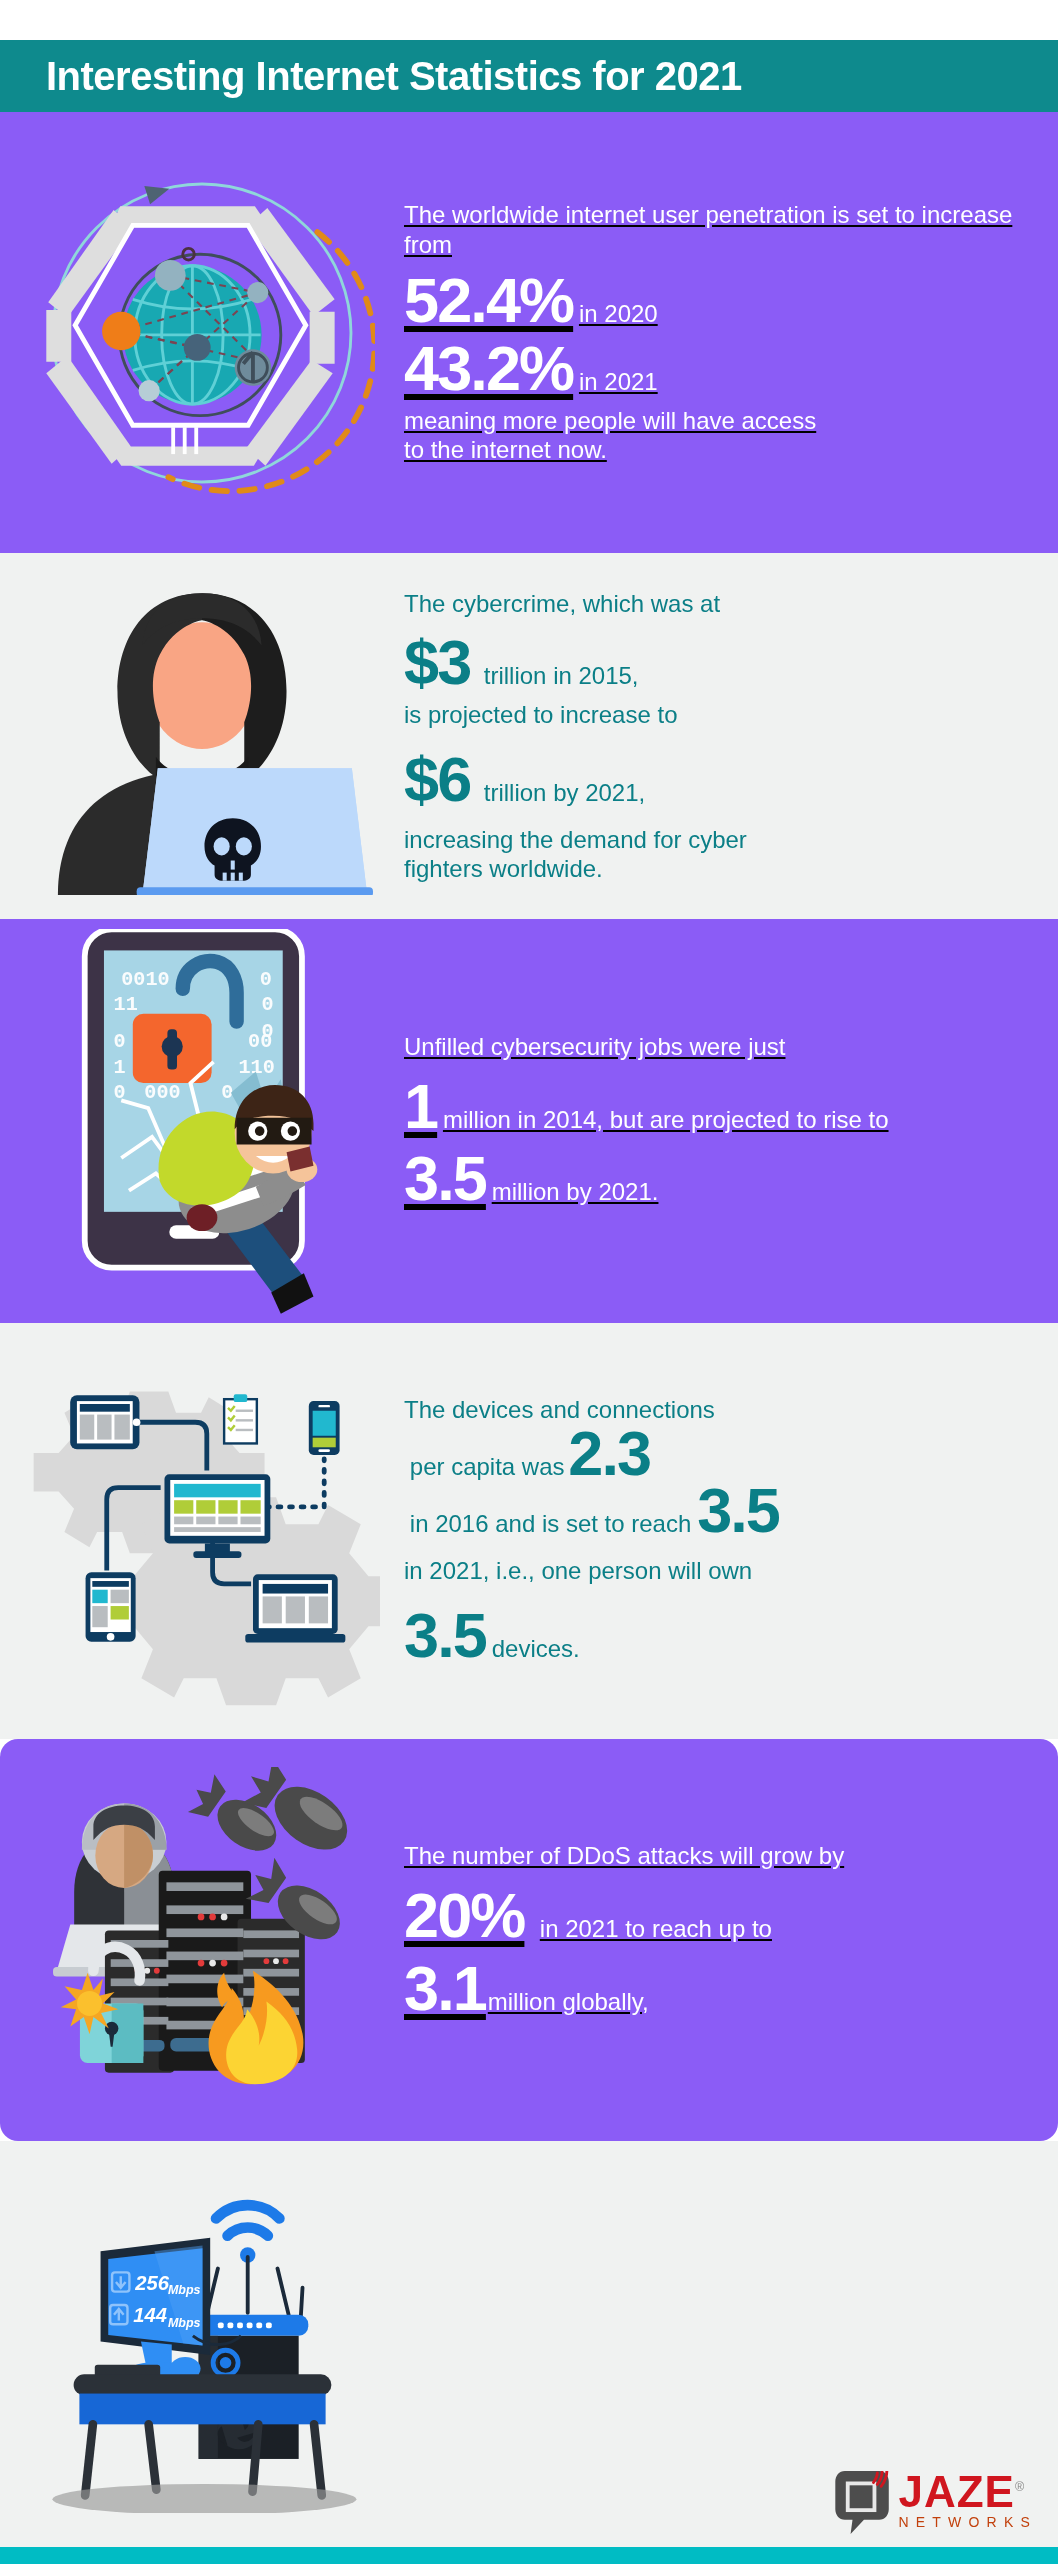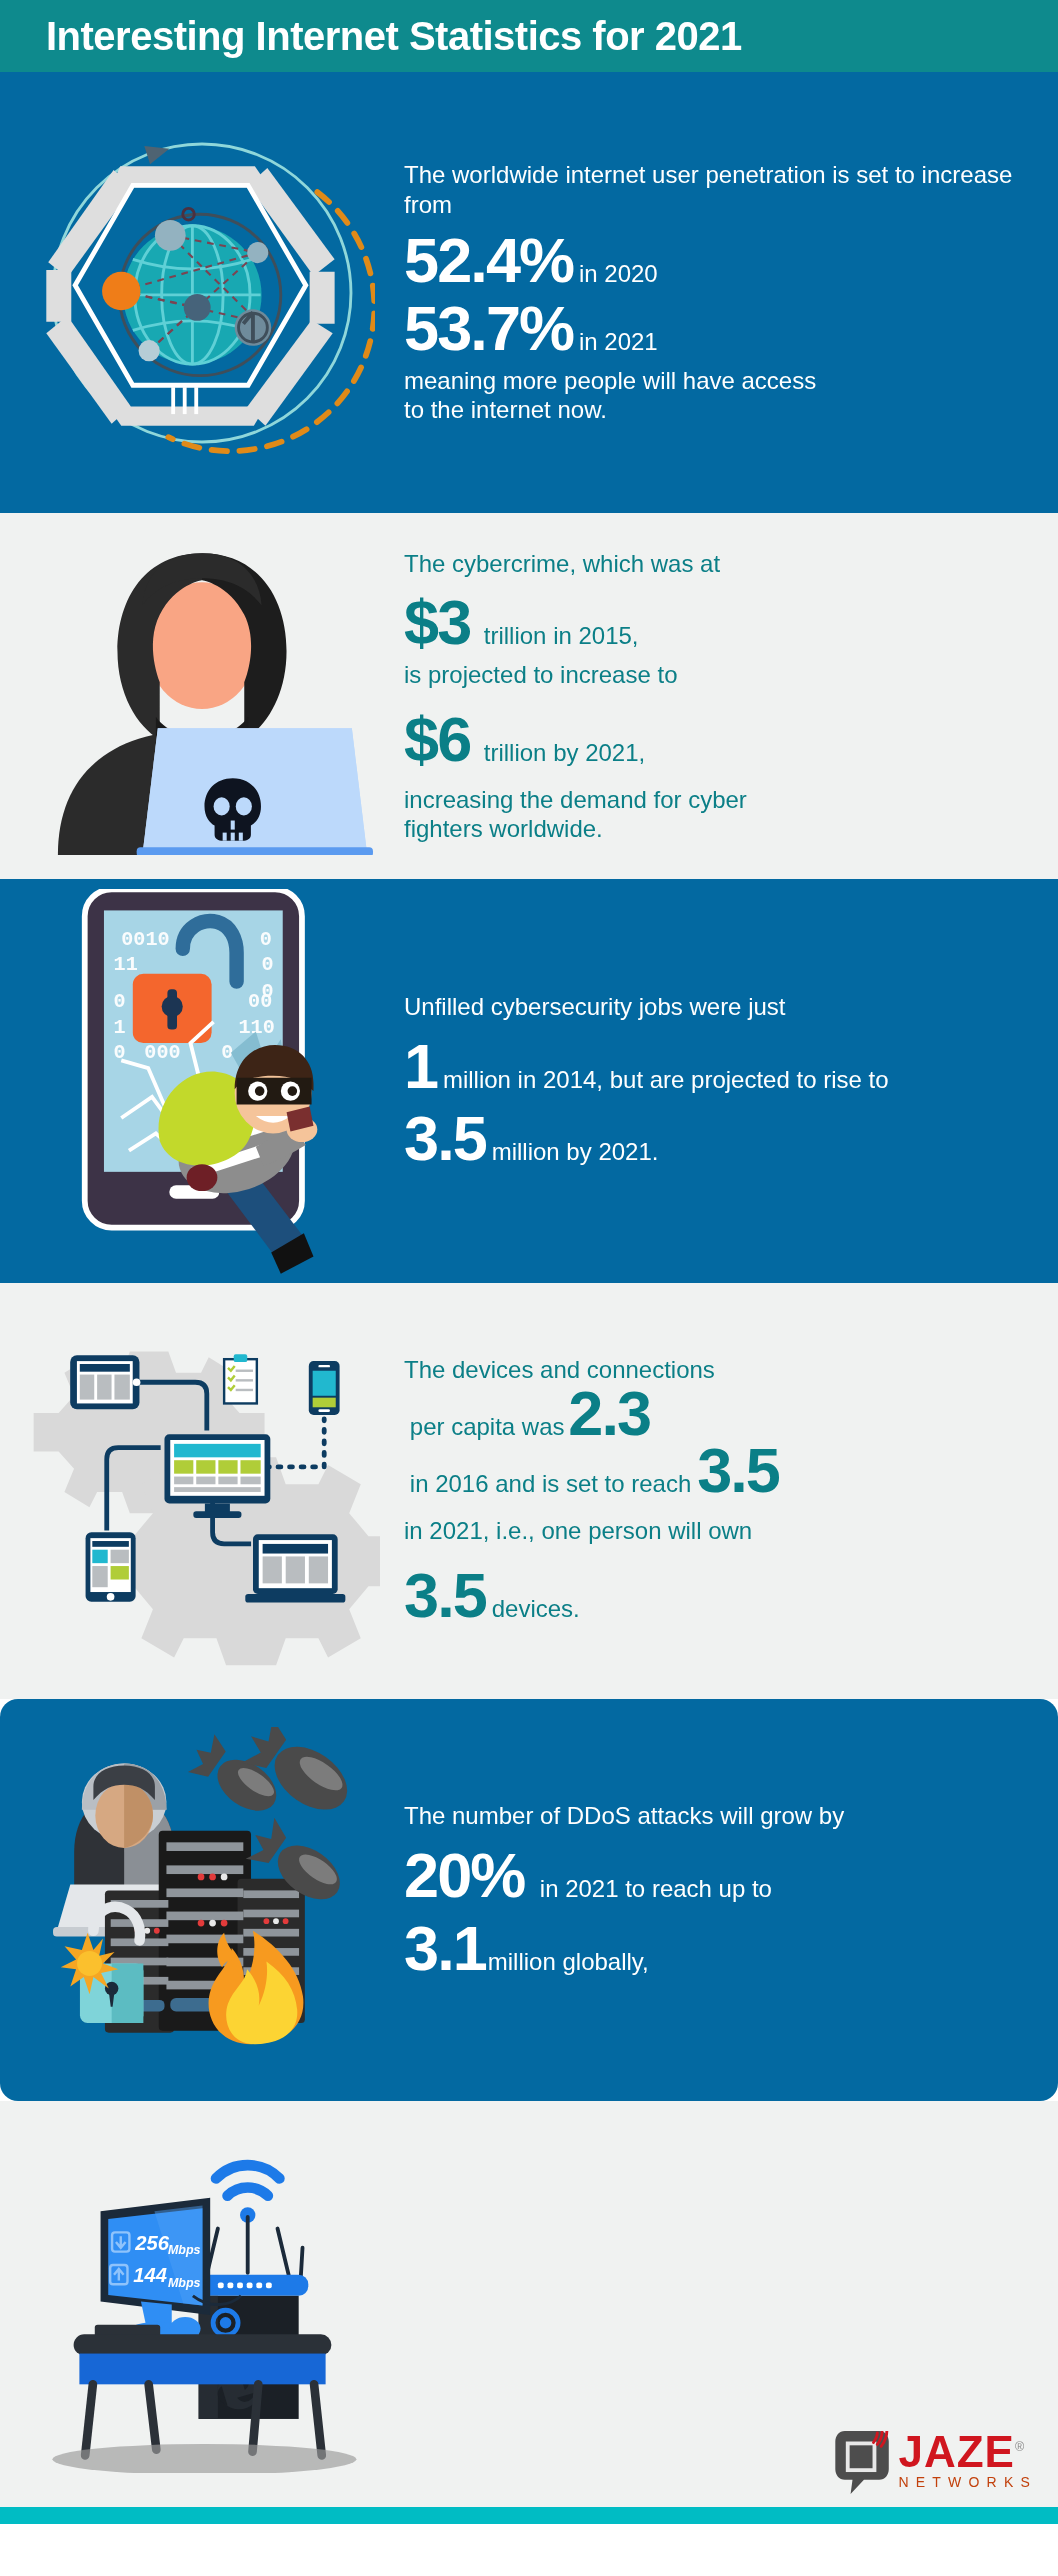"Interesting Internet Statistics for 2021" .header { margin-top: none -> 40px }
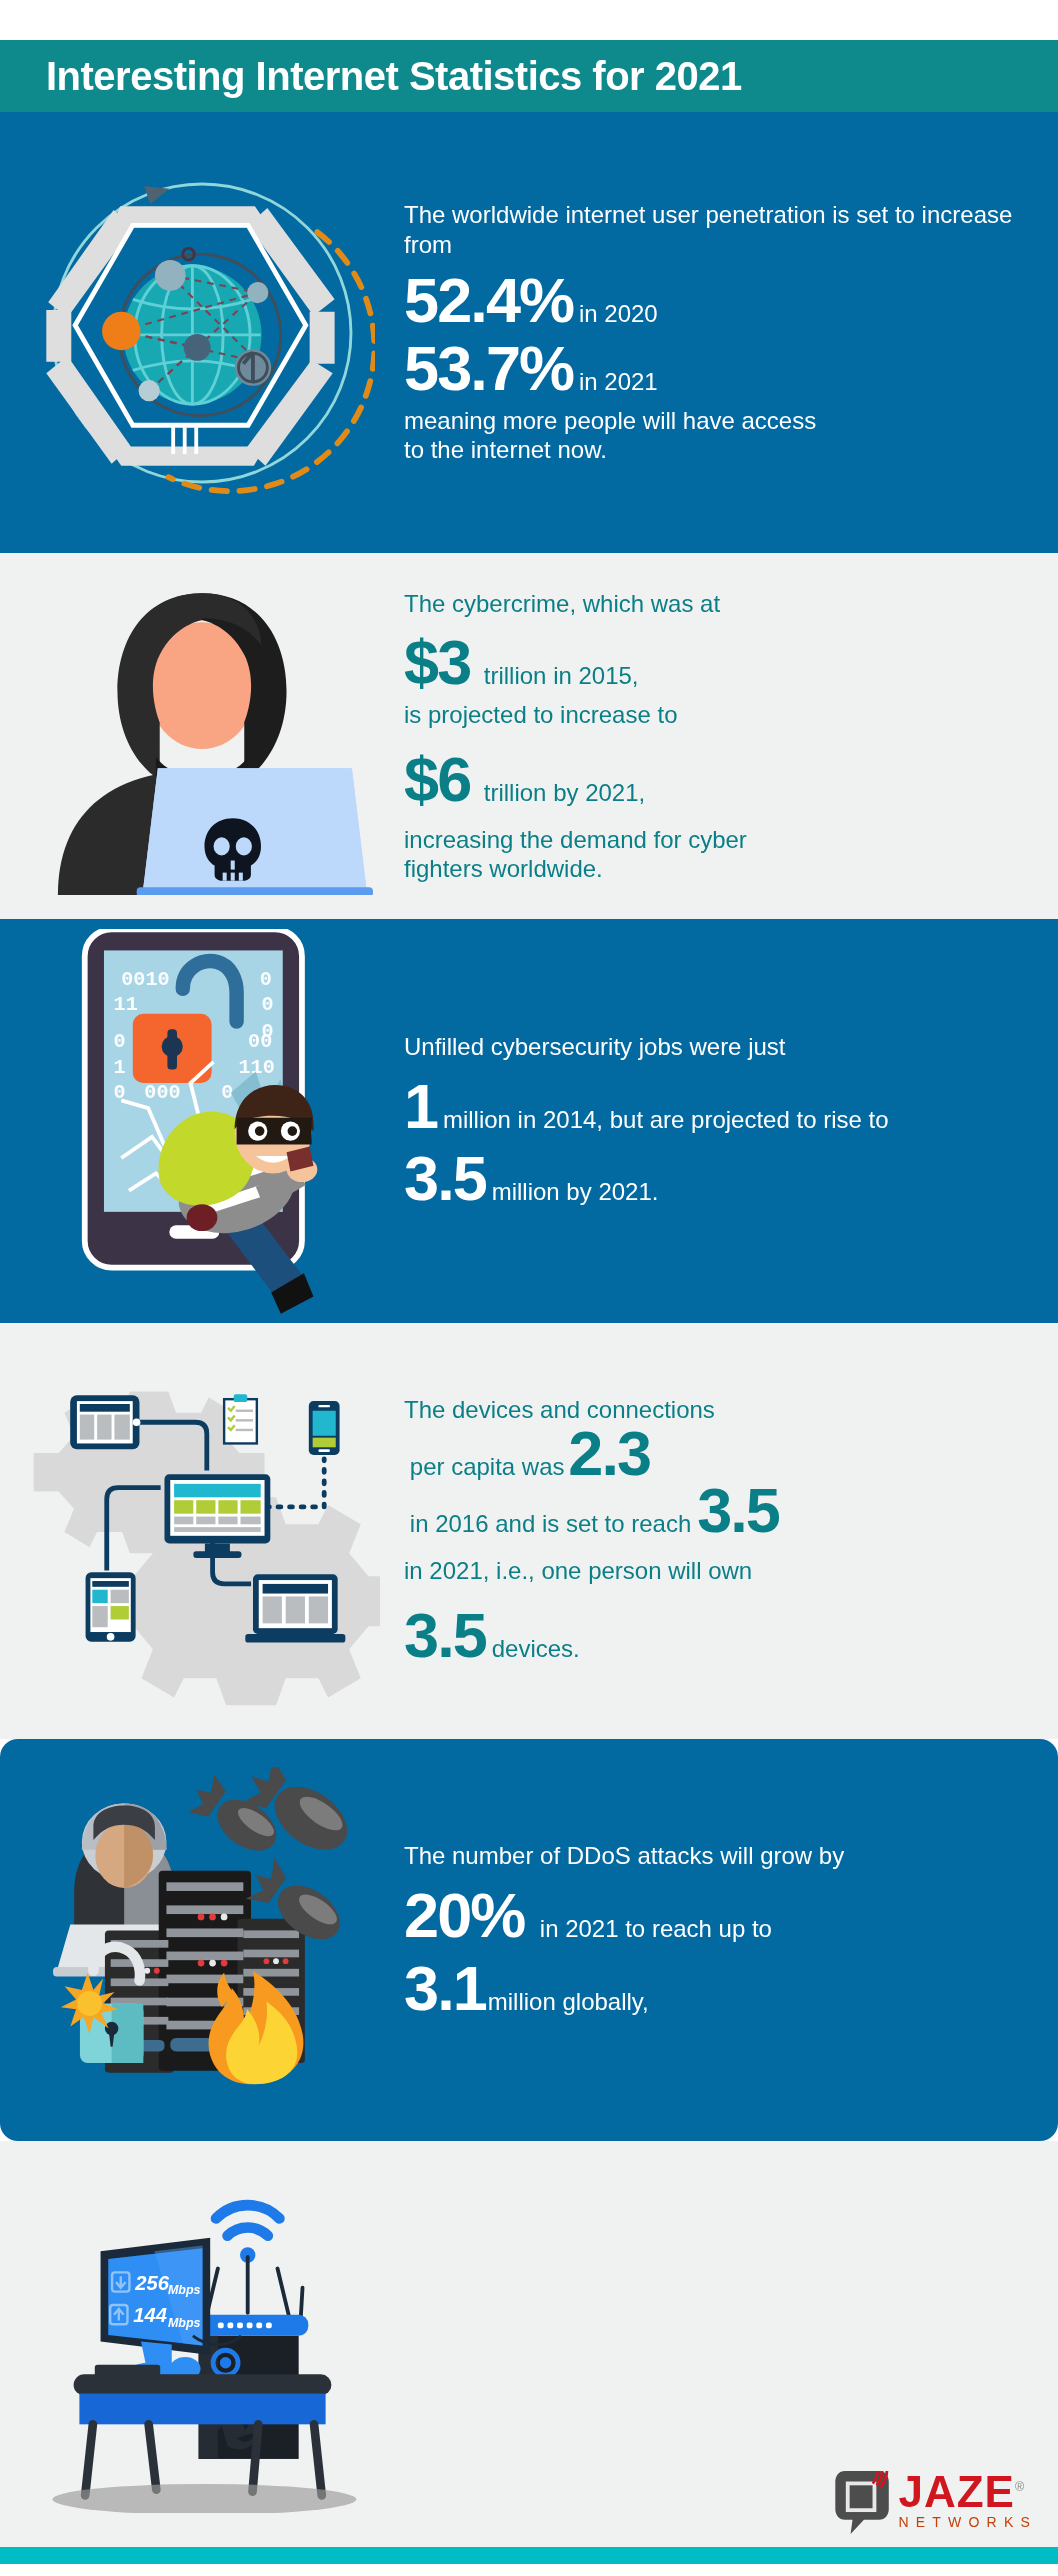"The worldwide internet user penetration" .section.teal { background: #0369a1 -> #8b5cf6; text-decoration: none -> underline }
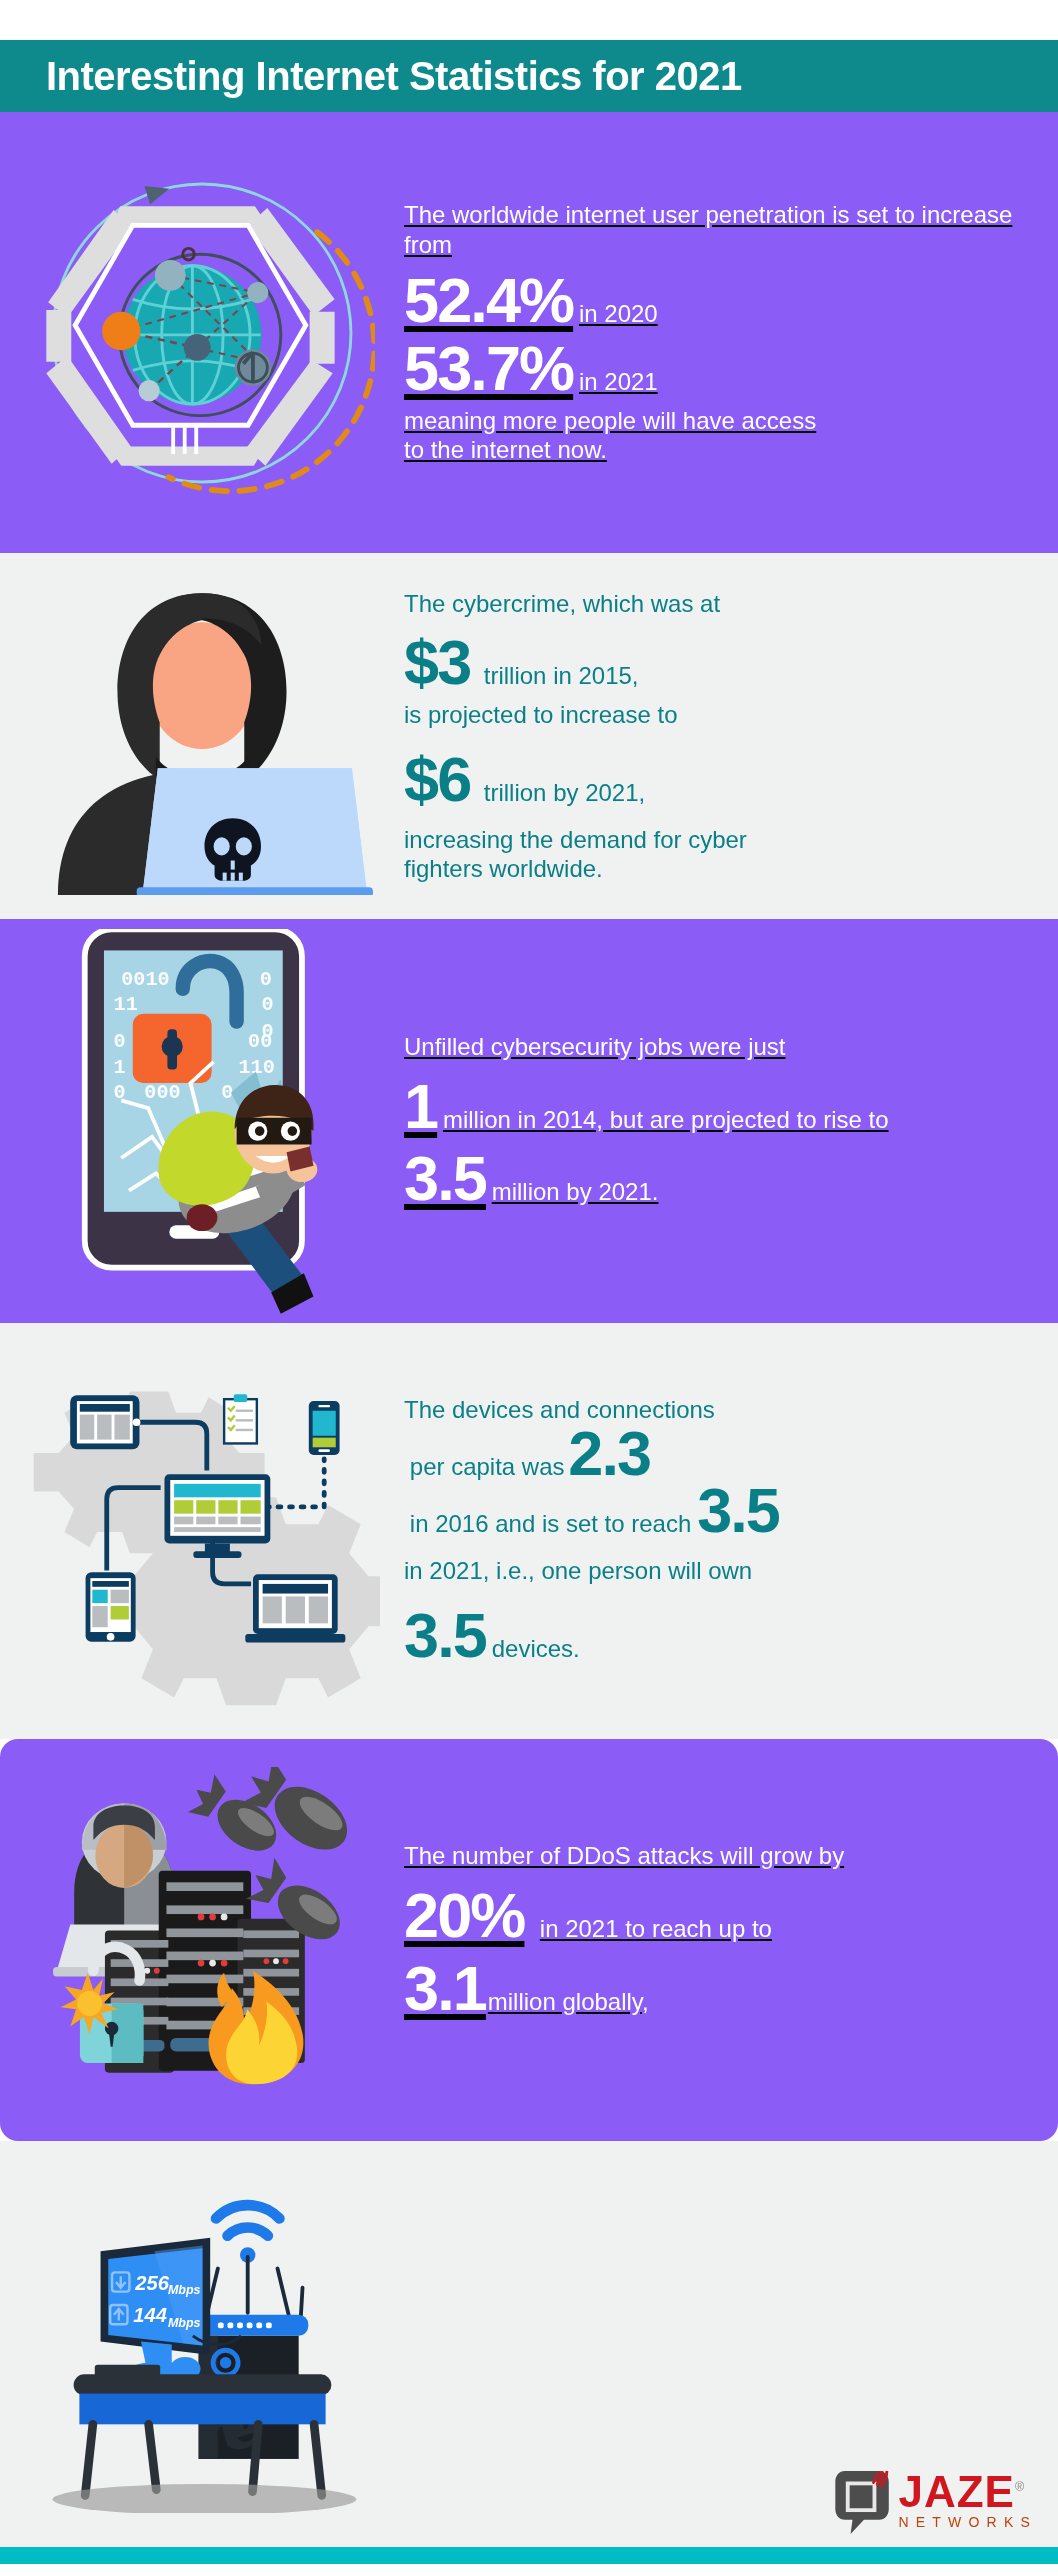"53.7%" span.big { text: 53.7% -> 43.2% }
